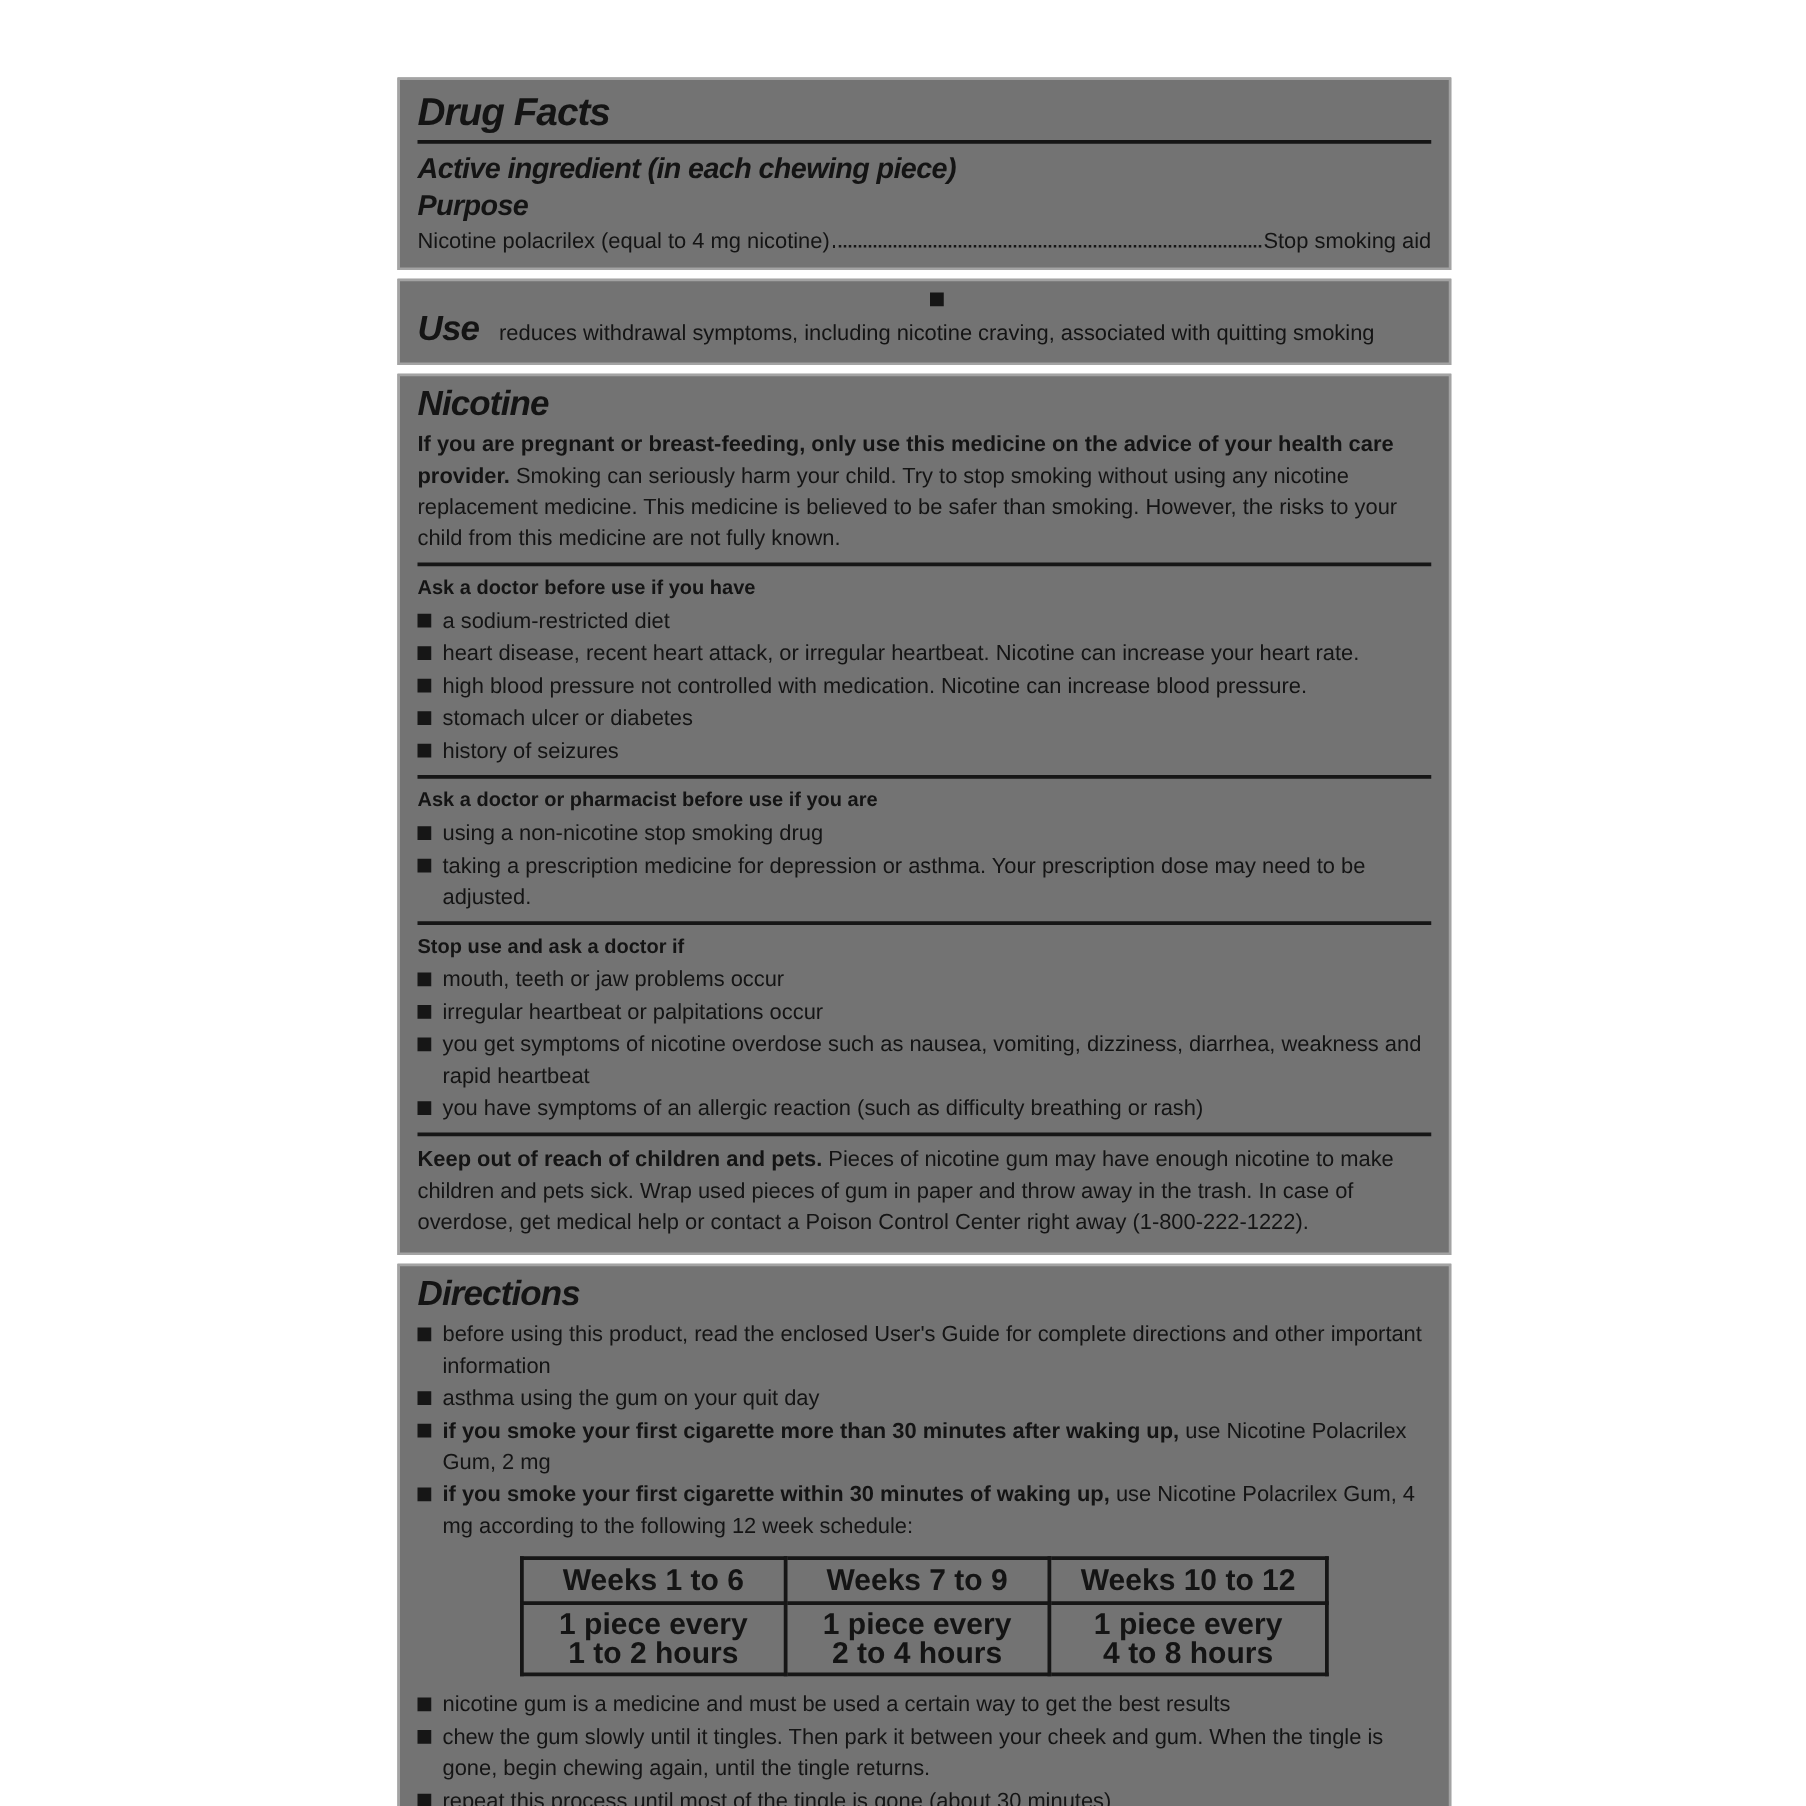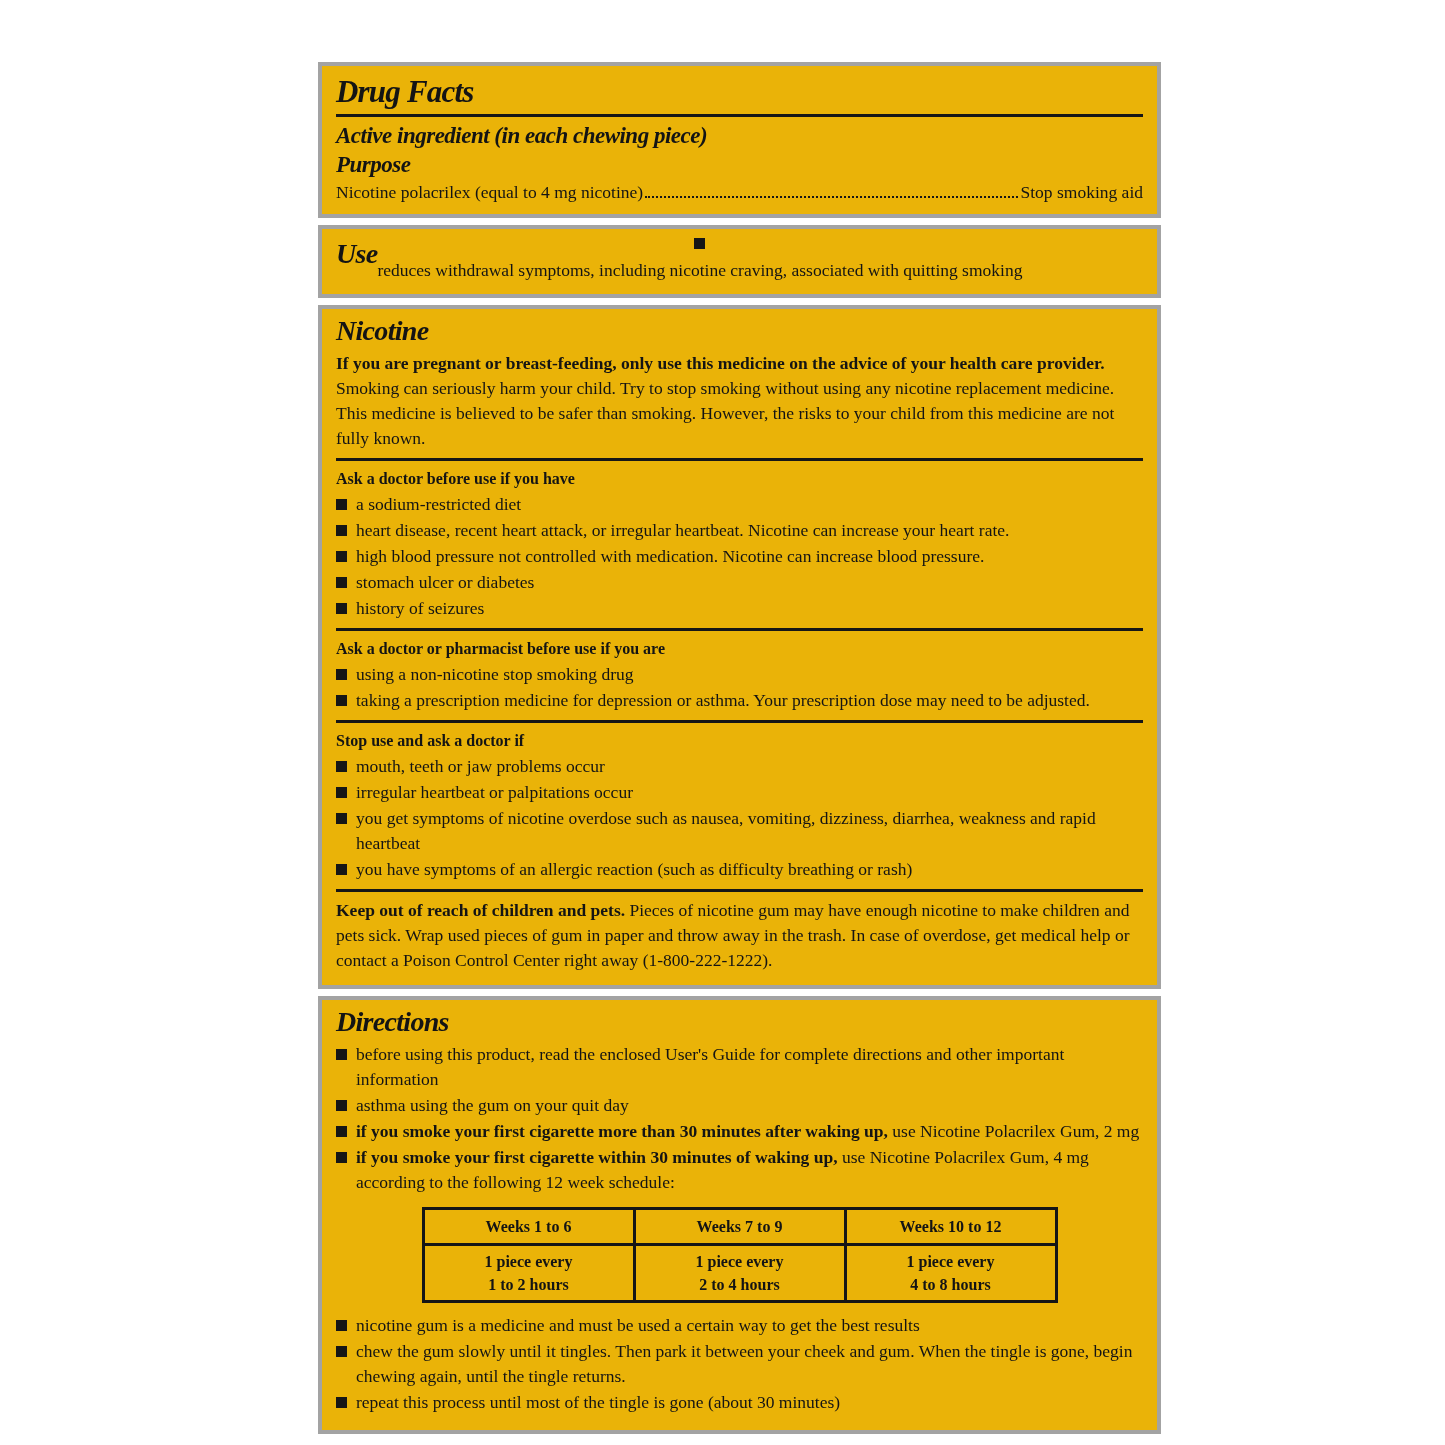"Drug Facts" .box { background: #eab308 -> #737373; border: 4px solid #a3a3a3 -> 2px solid #a3a3a3; font-family: Liberation Serif, serif -> none }
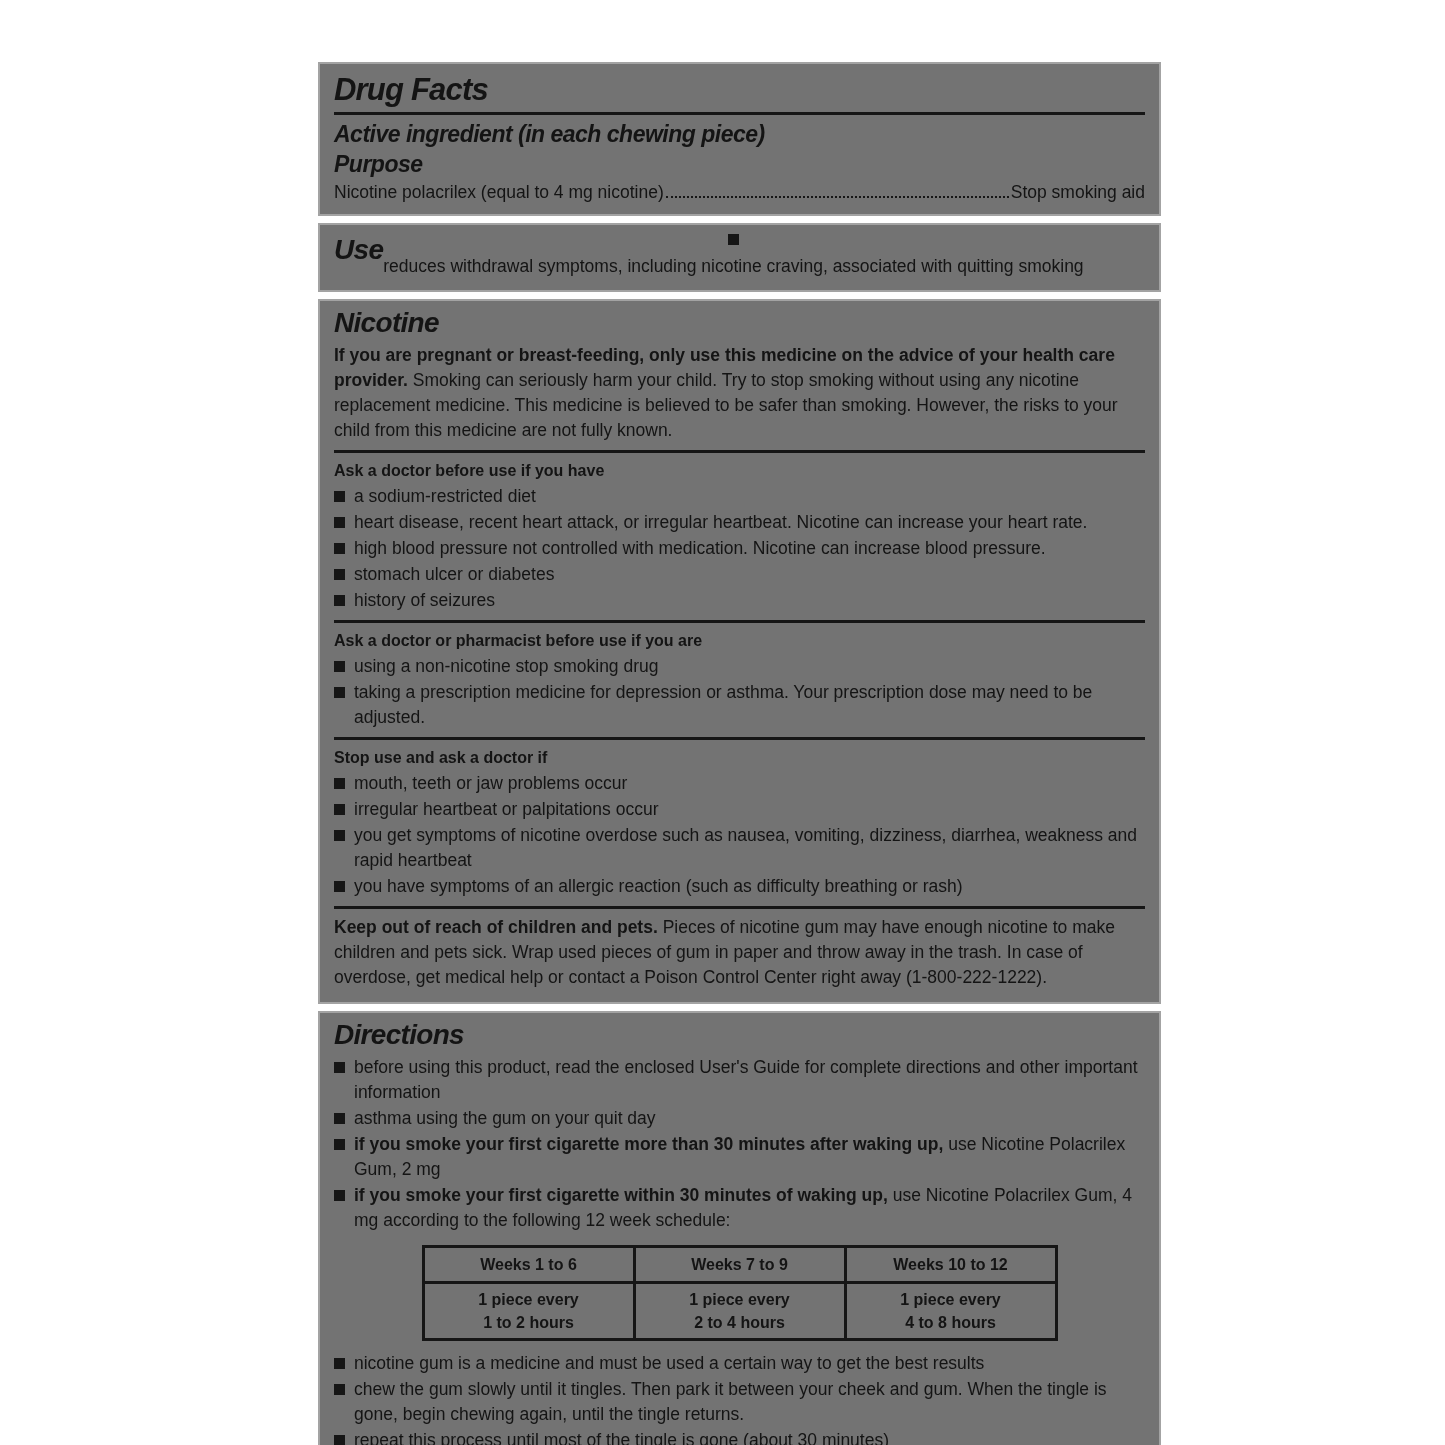"Use" .use-box { align-items: flex-start -> flex-end; gap: none -> 16px }
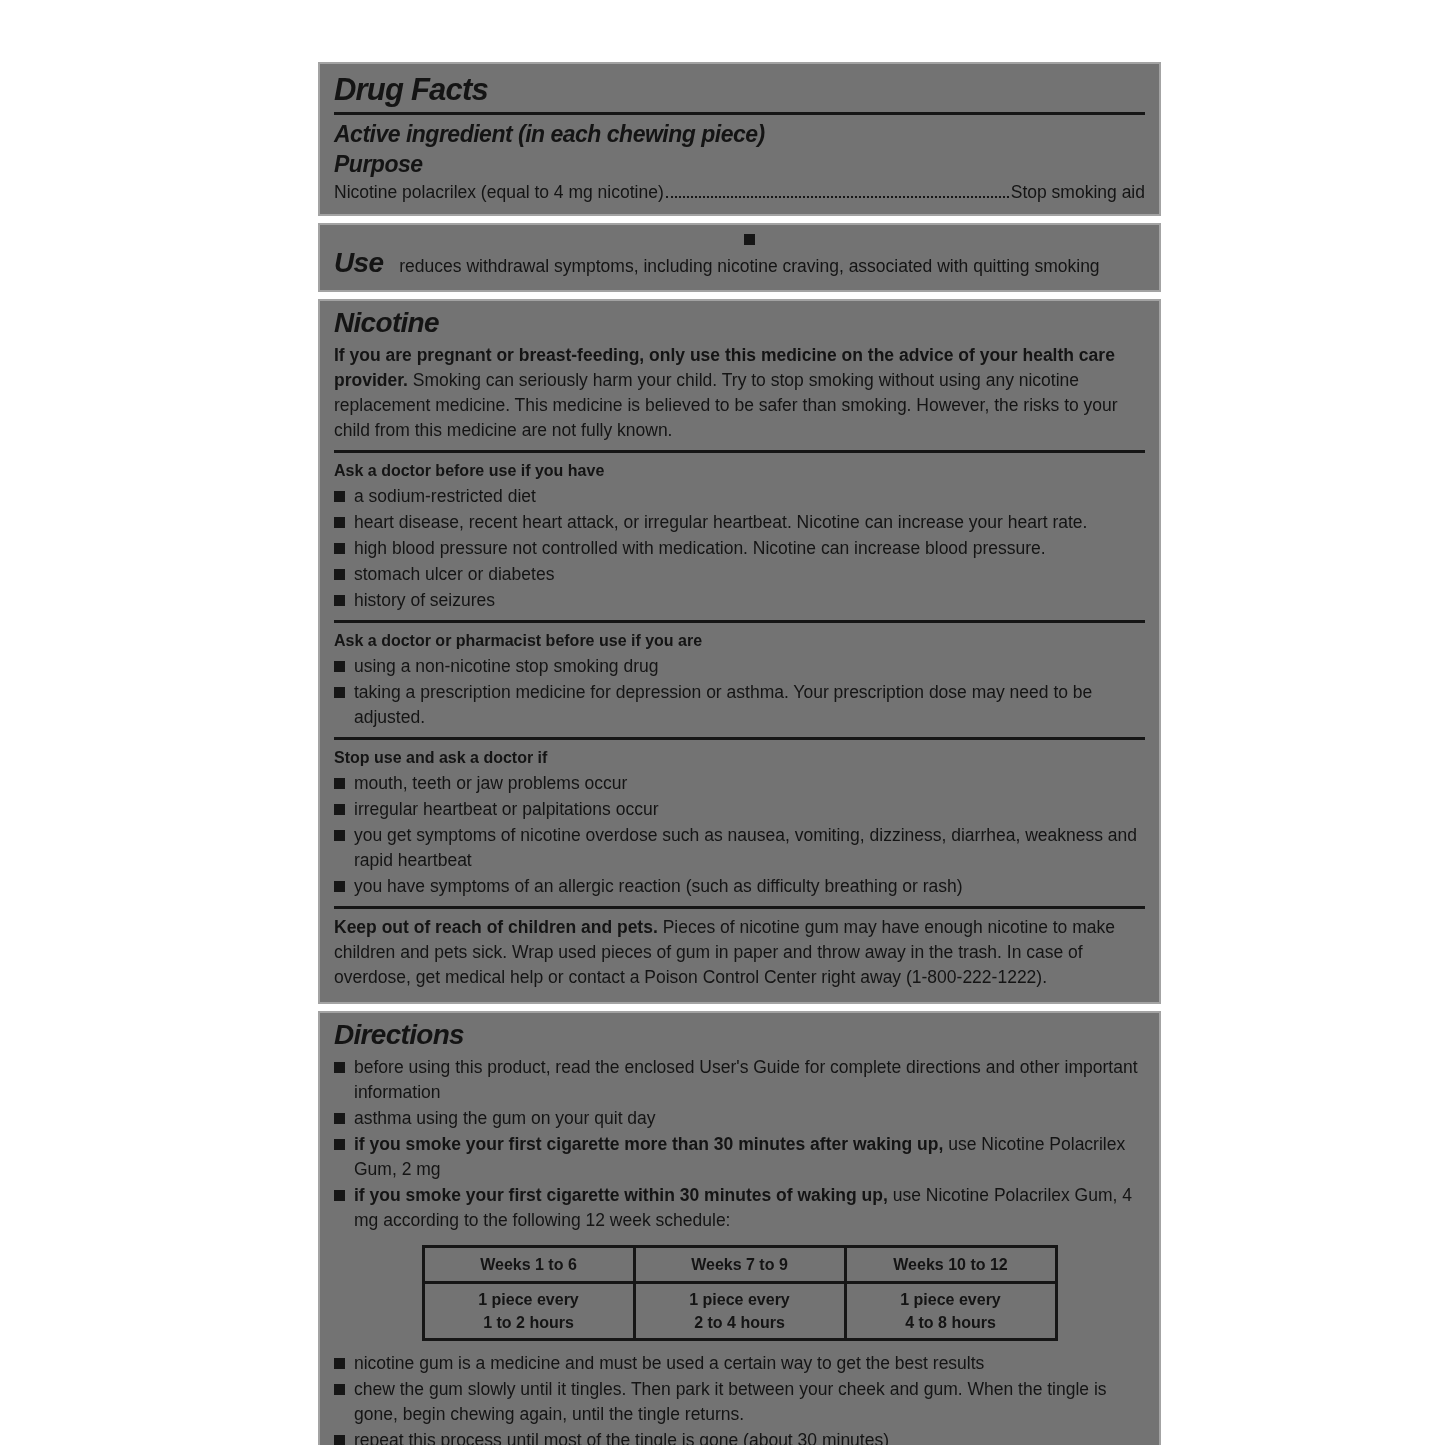"Weeks 1 to 6" .dir-table th, .dir-table td { font-size: 16px -> 24px }
